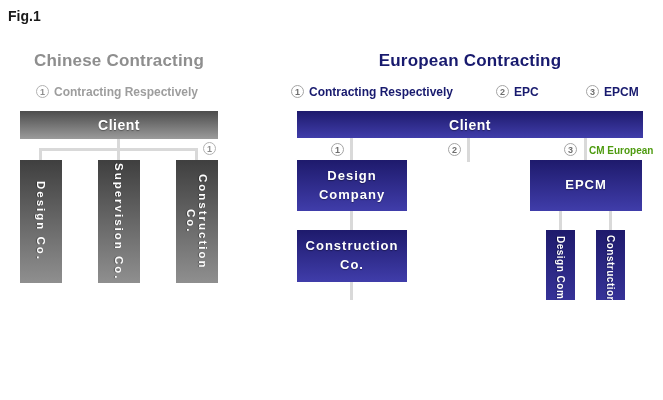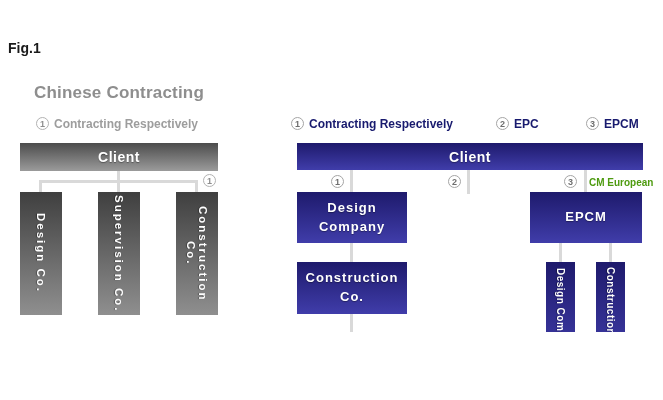"Fig.1" .stage { margin-top: 32px -> none }
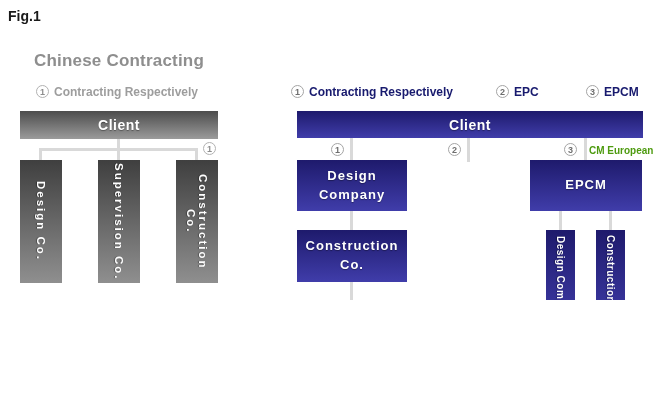"European Contracting" div.abs { html: none -> <div>European Contracting</div> }
